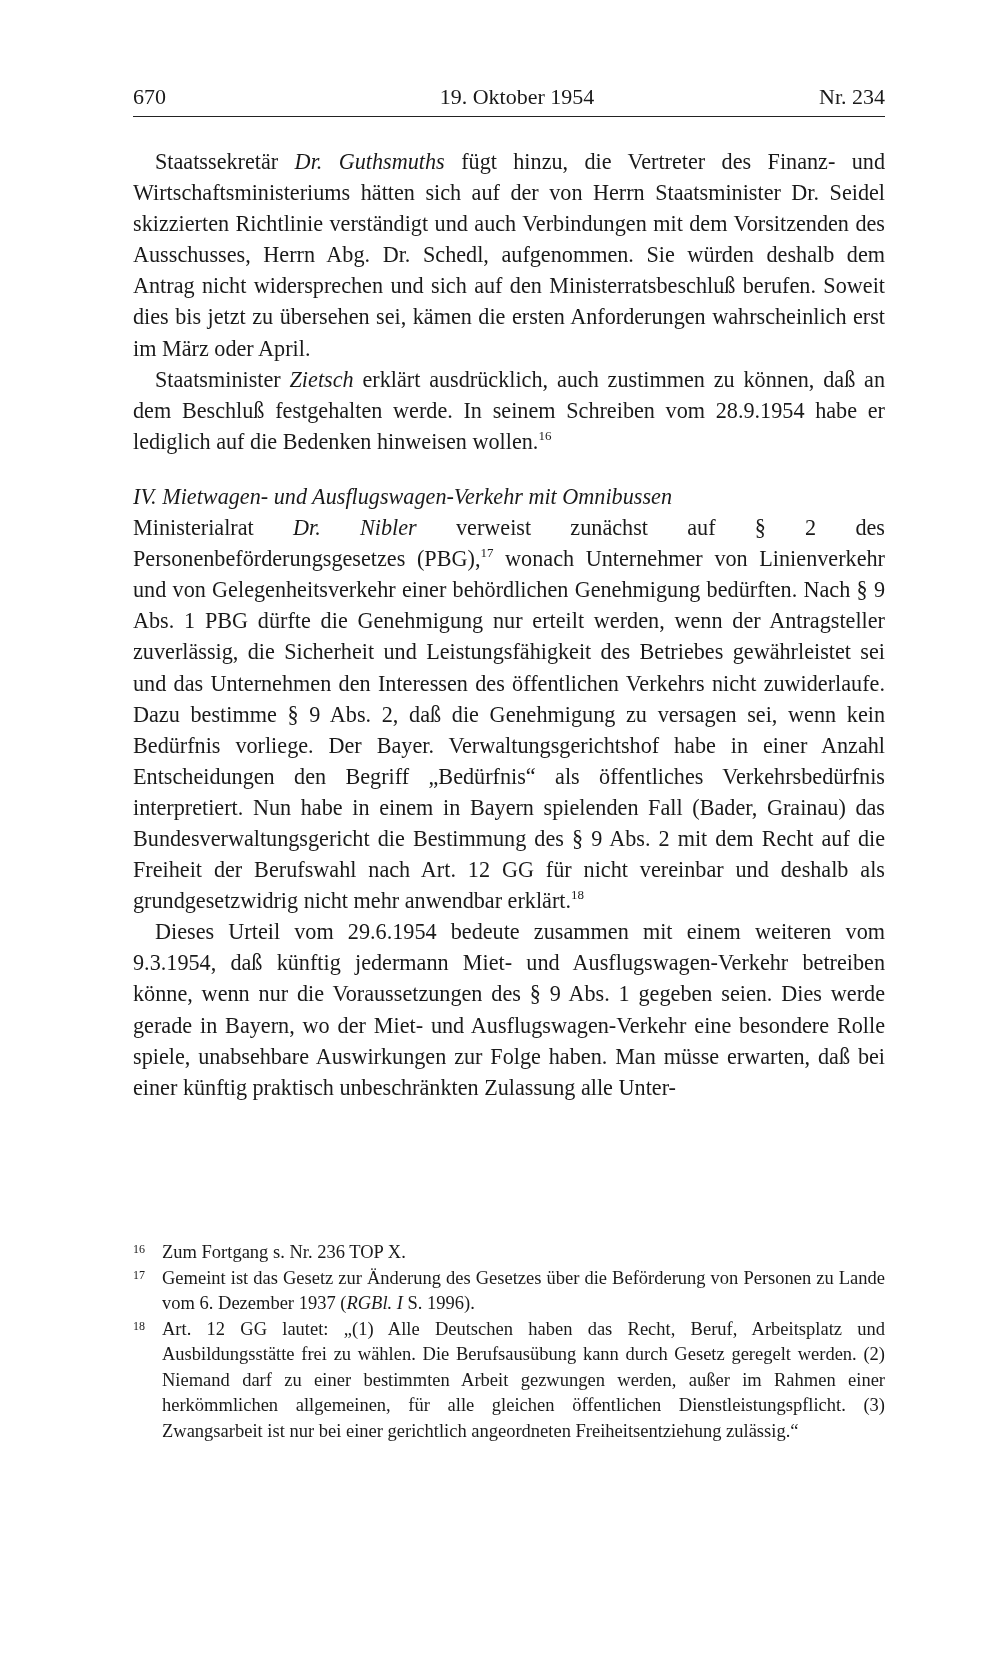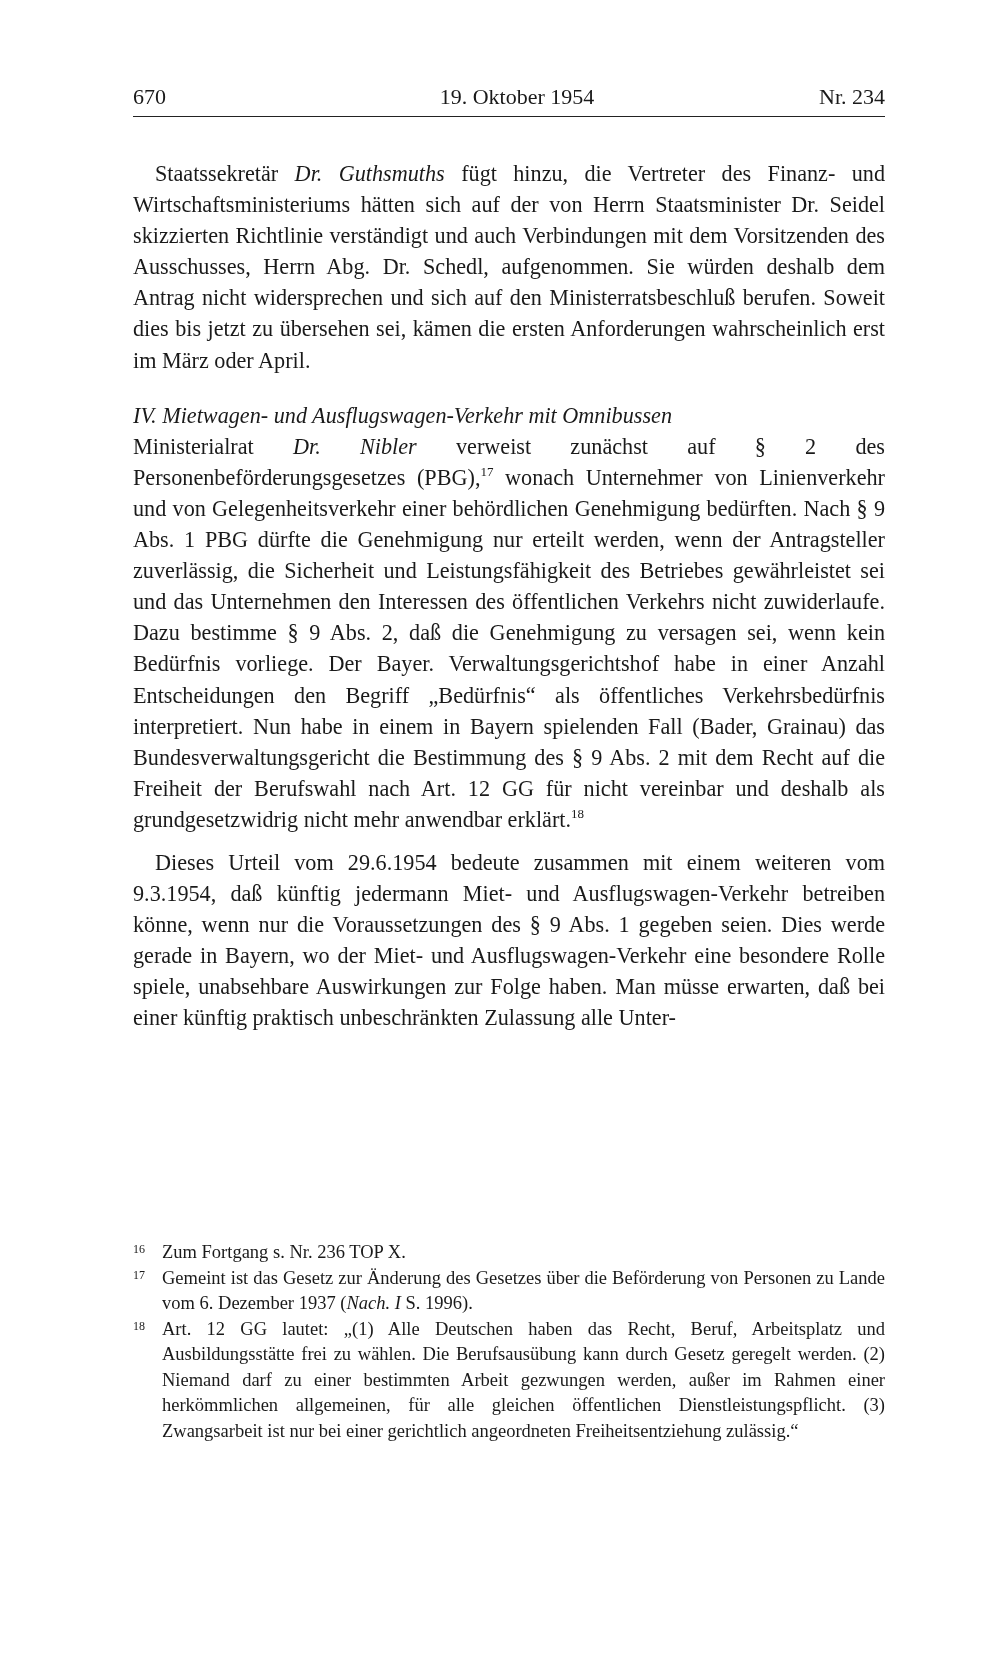"Staatssekretär Dr. Guthsmuths fügt" .body p.indent { margin-top: 12px -> none }
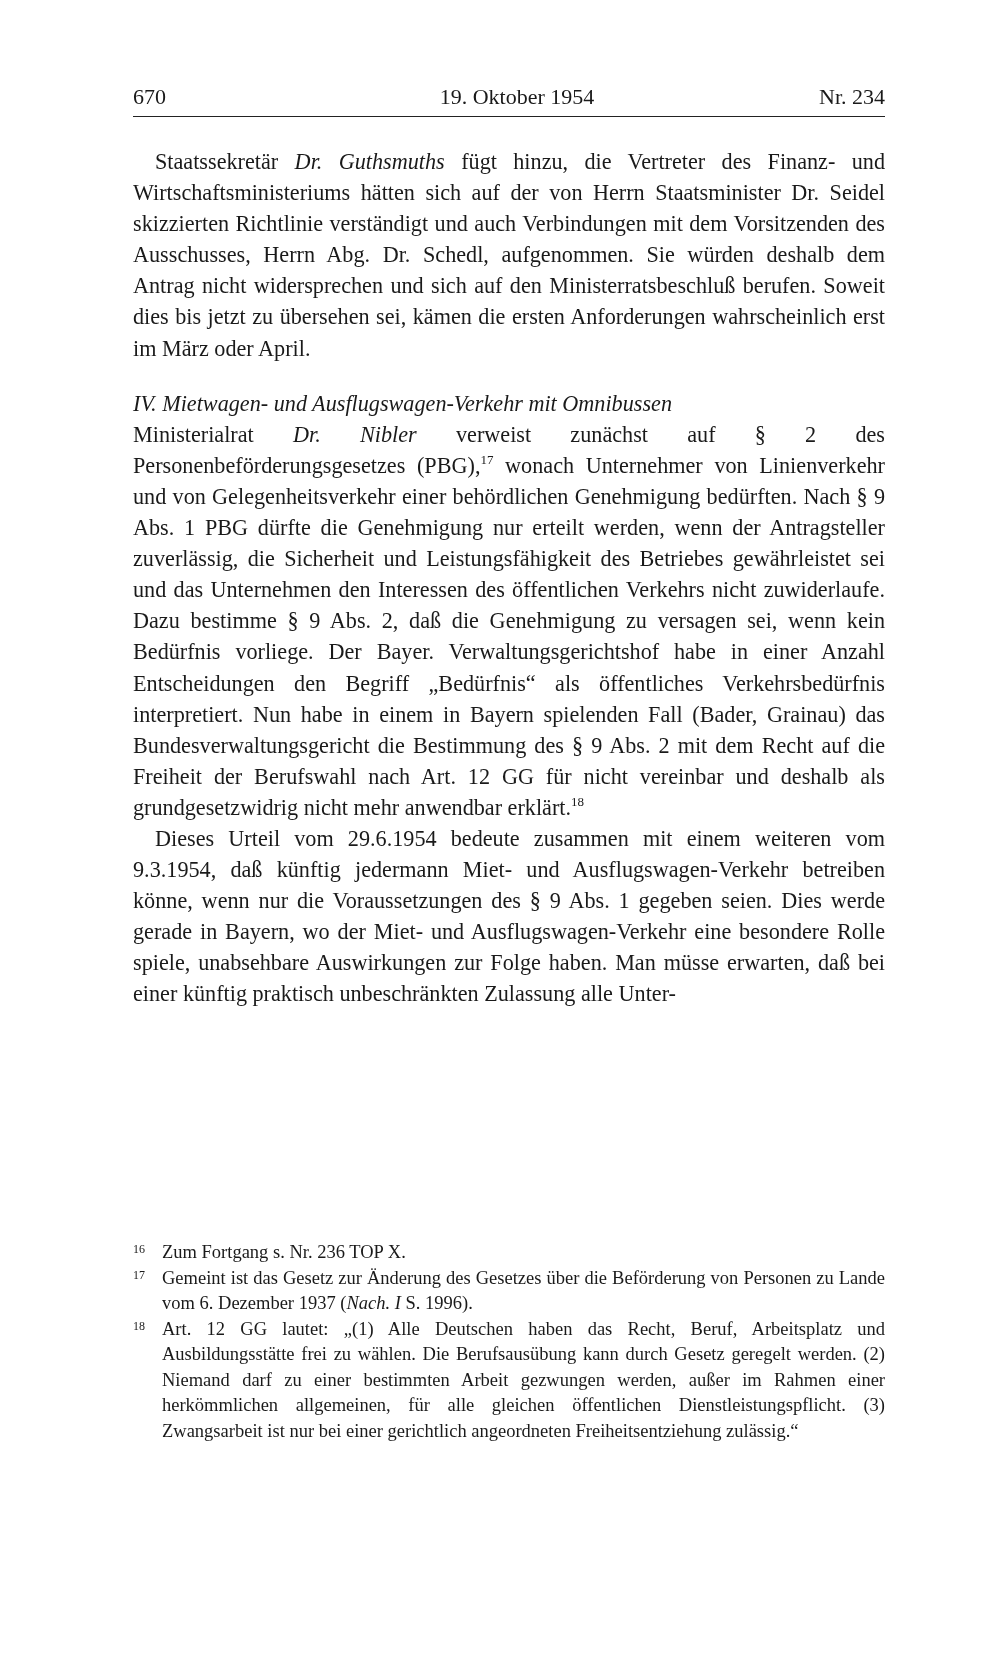"Staatsminister Zietsch erklärt" p.indent { html: none -> <p><span>Staatsminister </span><i>Zietsch</i><span> erklärt ausdrücklich, auch zustimmen zu können, daß an dem Beschluß festgehalten werde. In seinem Schreiben vom 28.9.1954 habe er lediglich auf die Bedenken hinweisen wollen.</span><sup>16</sup></p> }
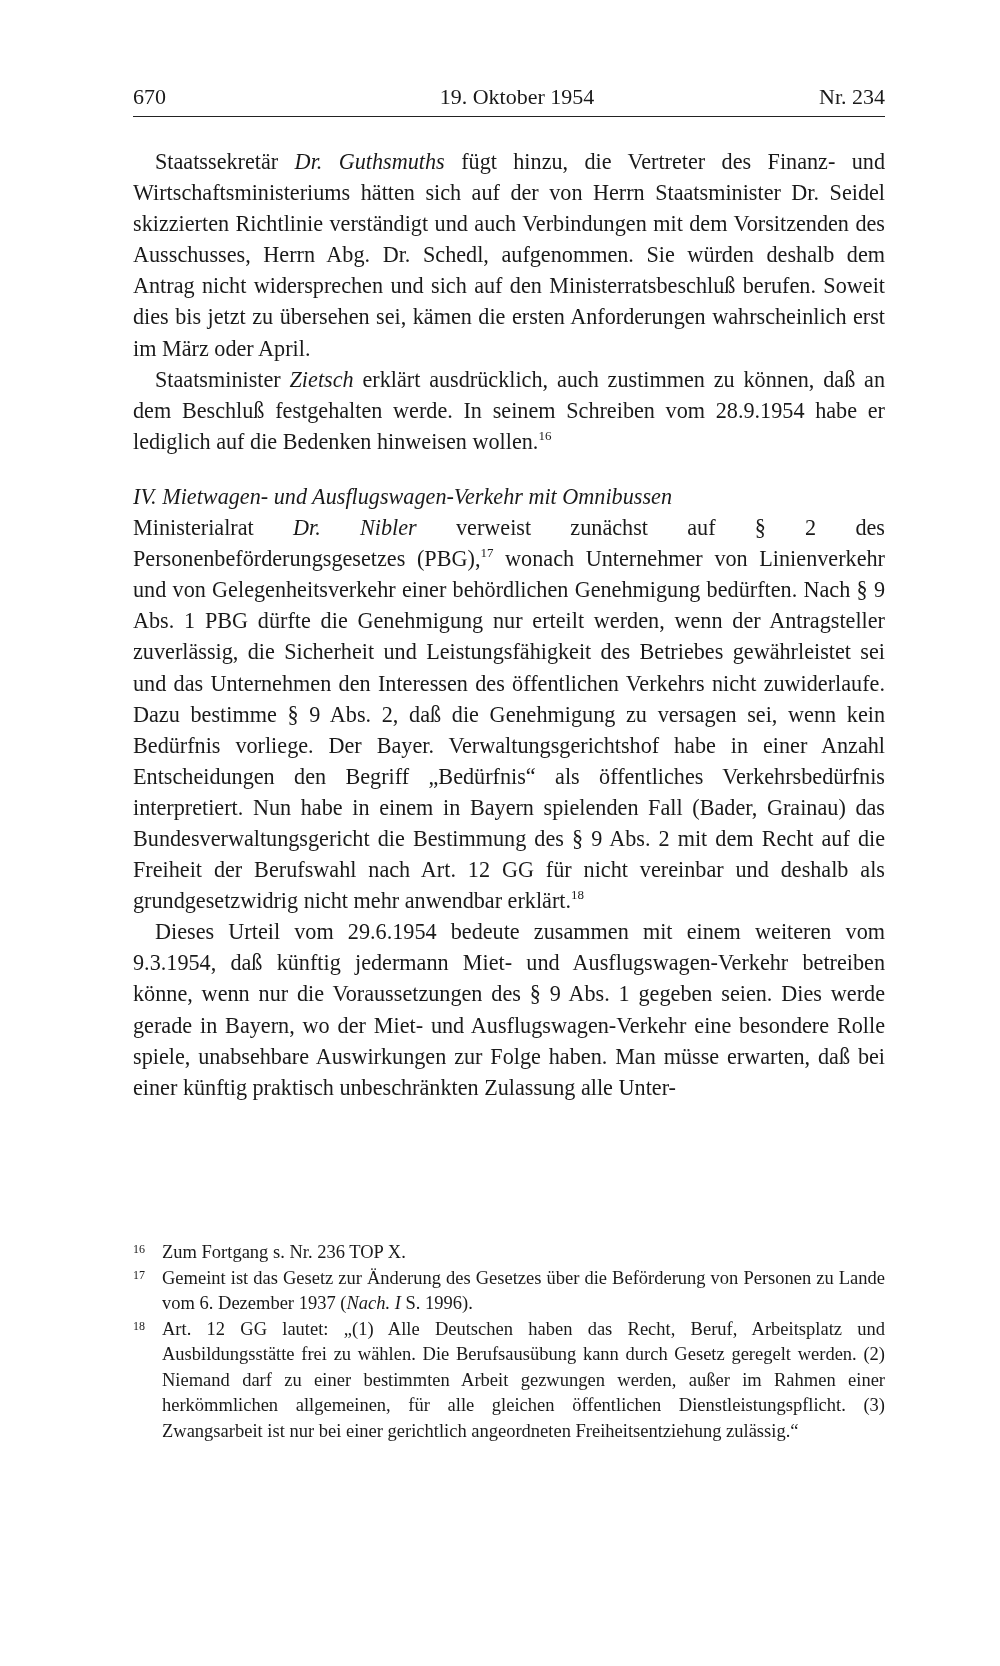"Nach. I" i { text: Nach -> RGBl }
